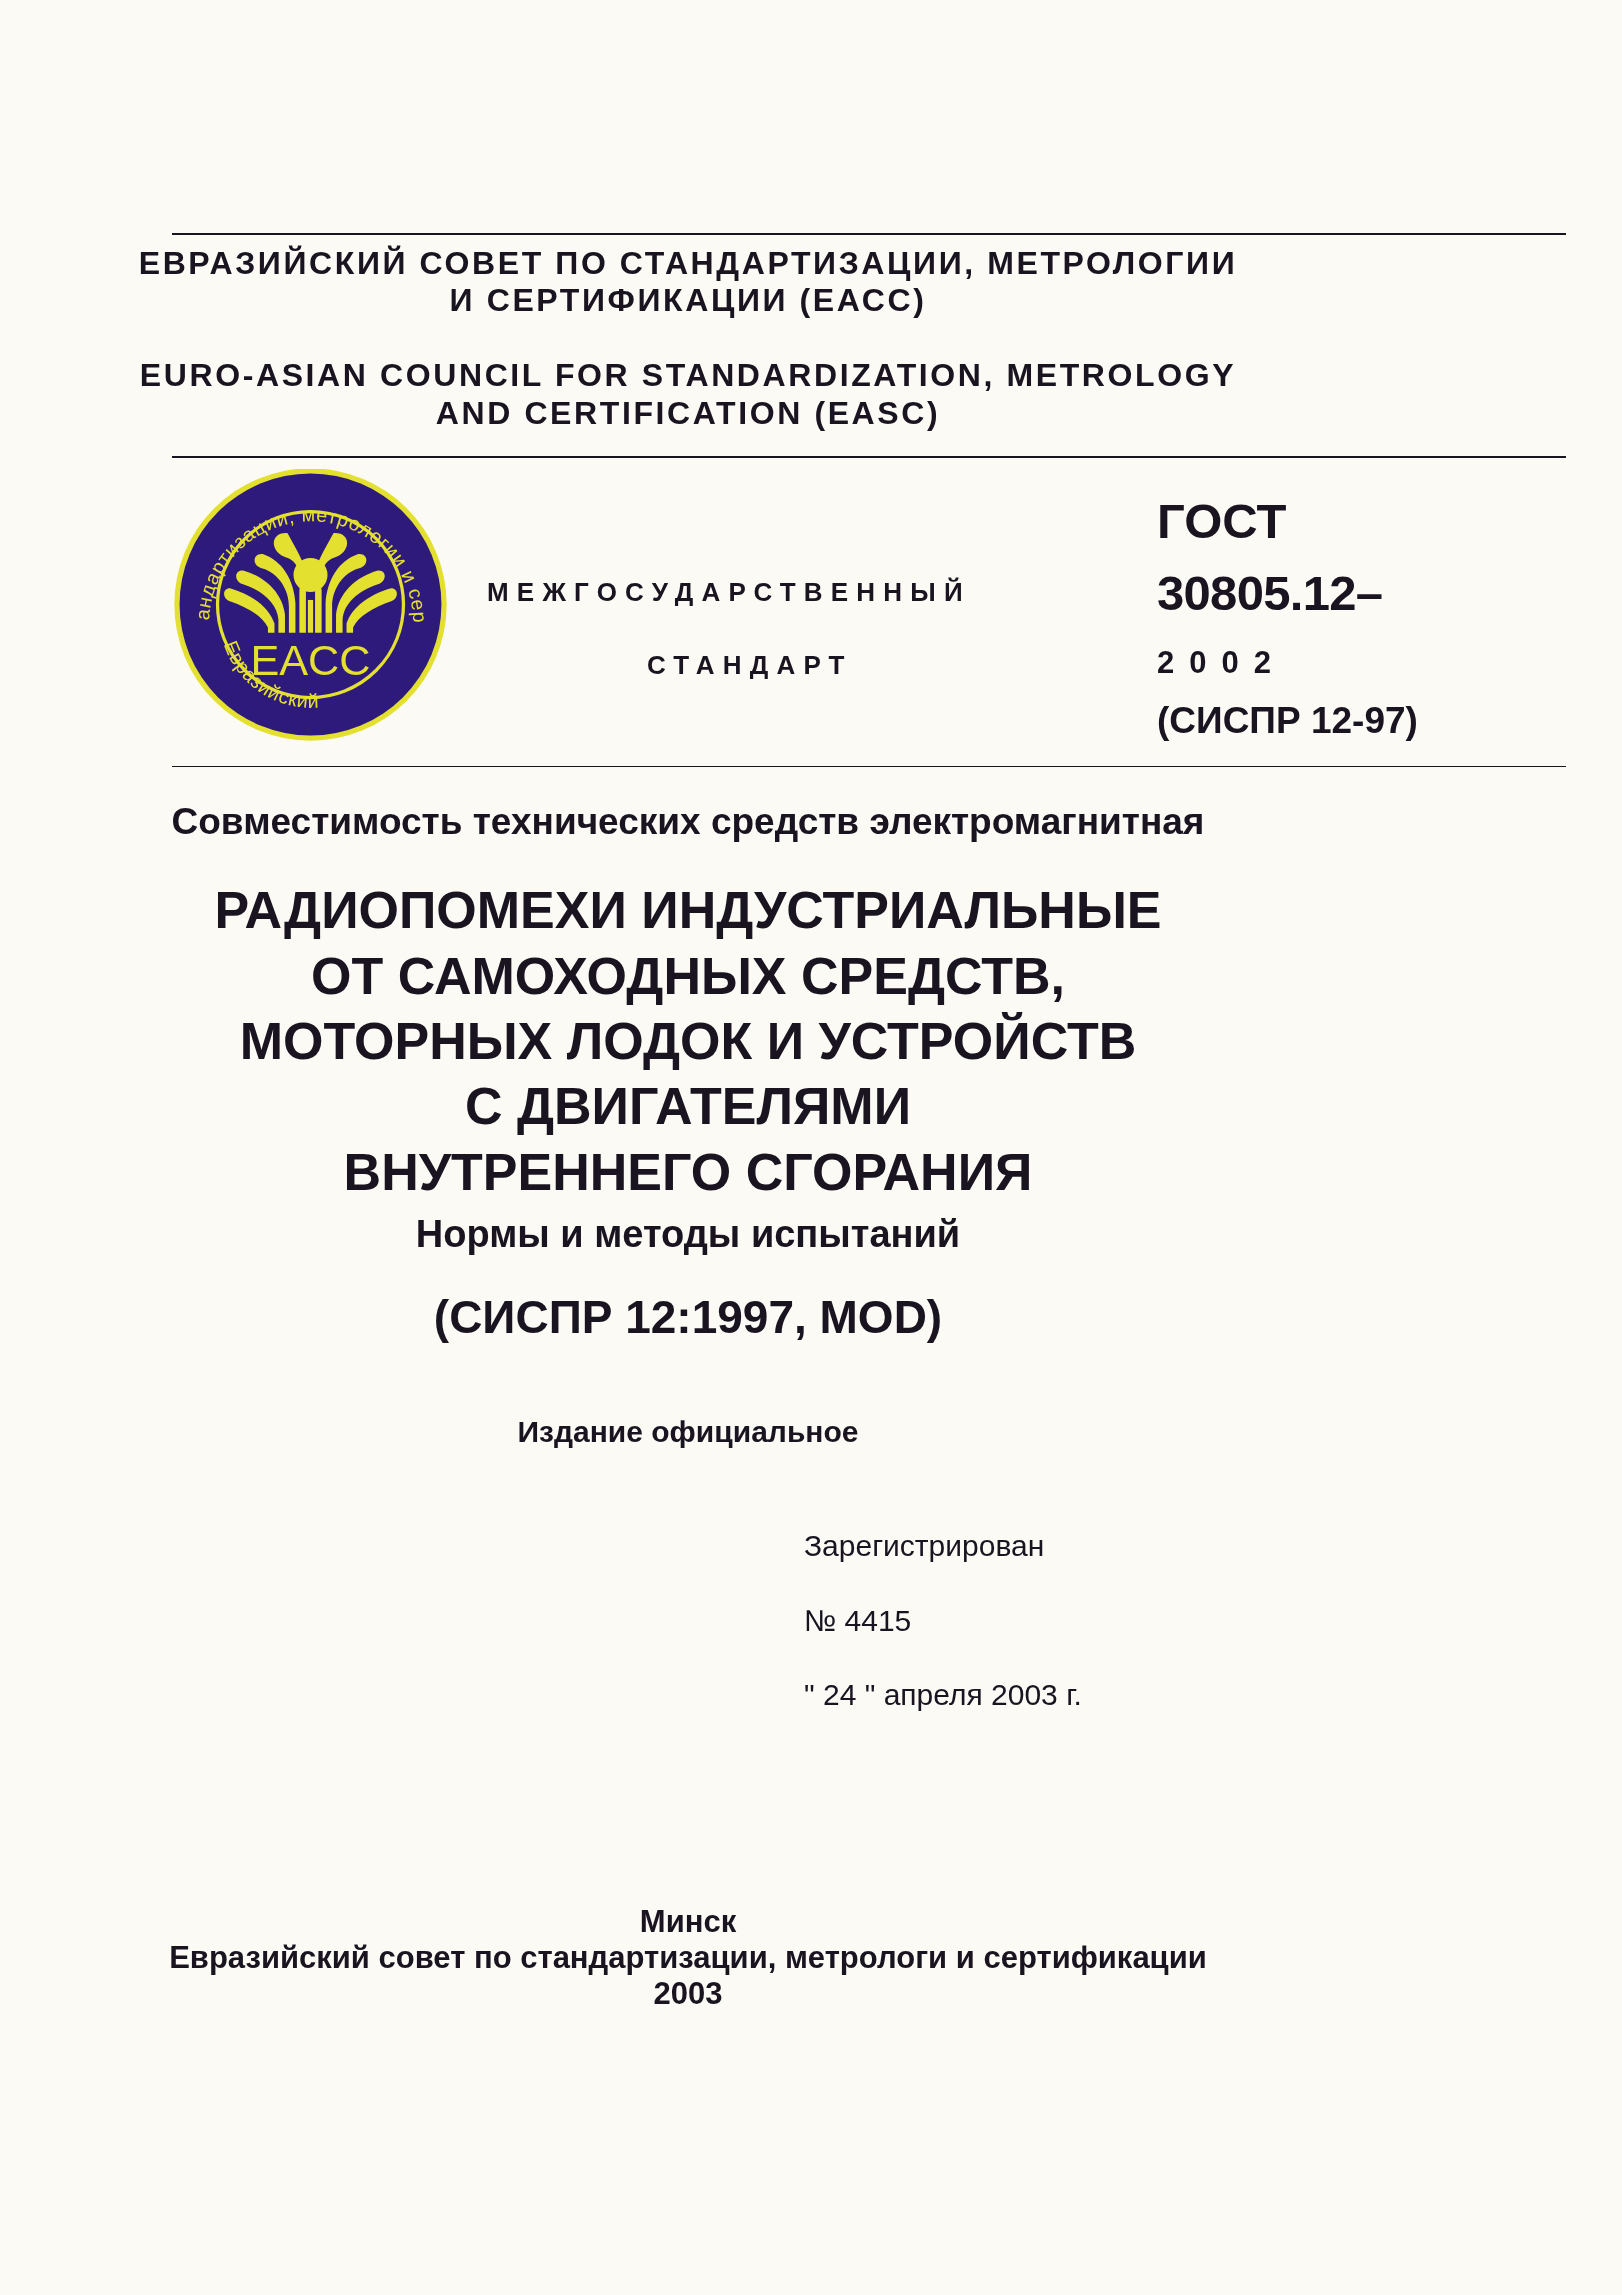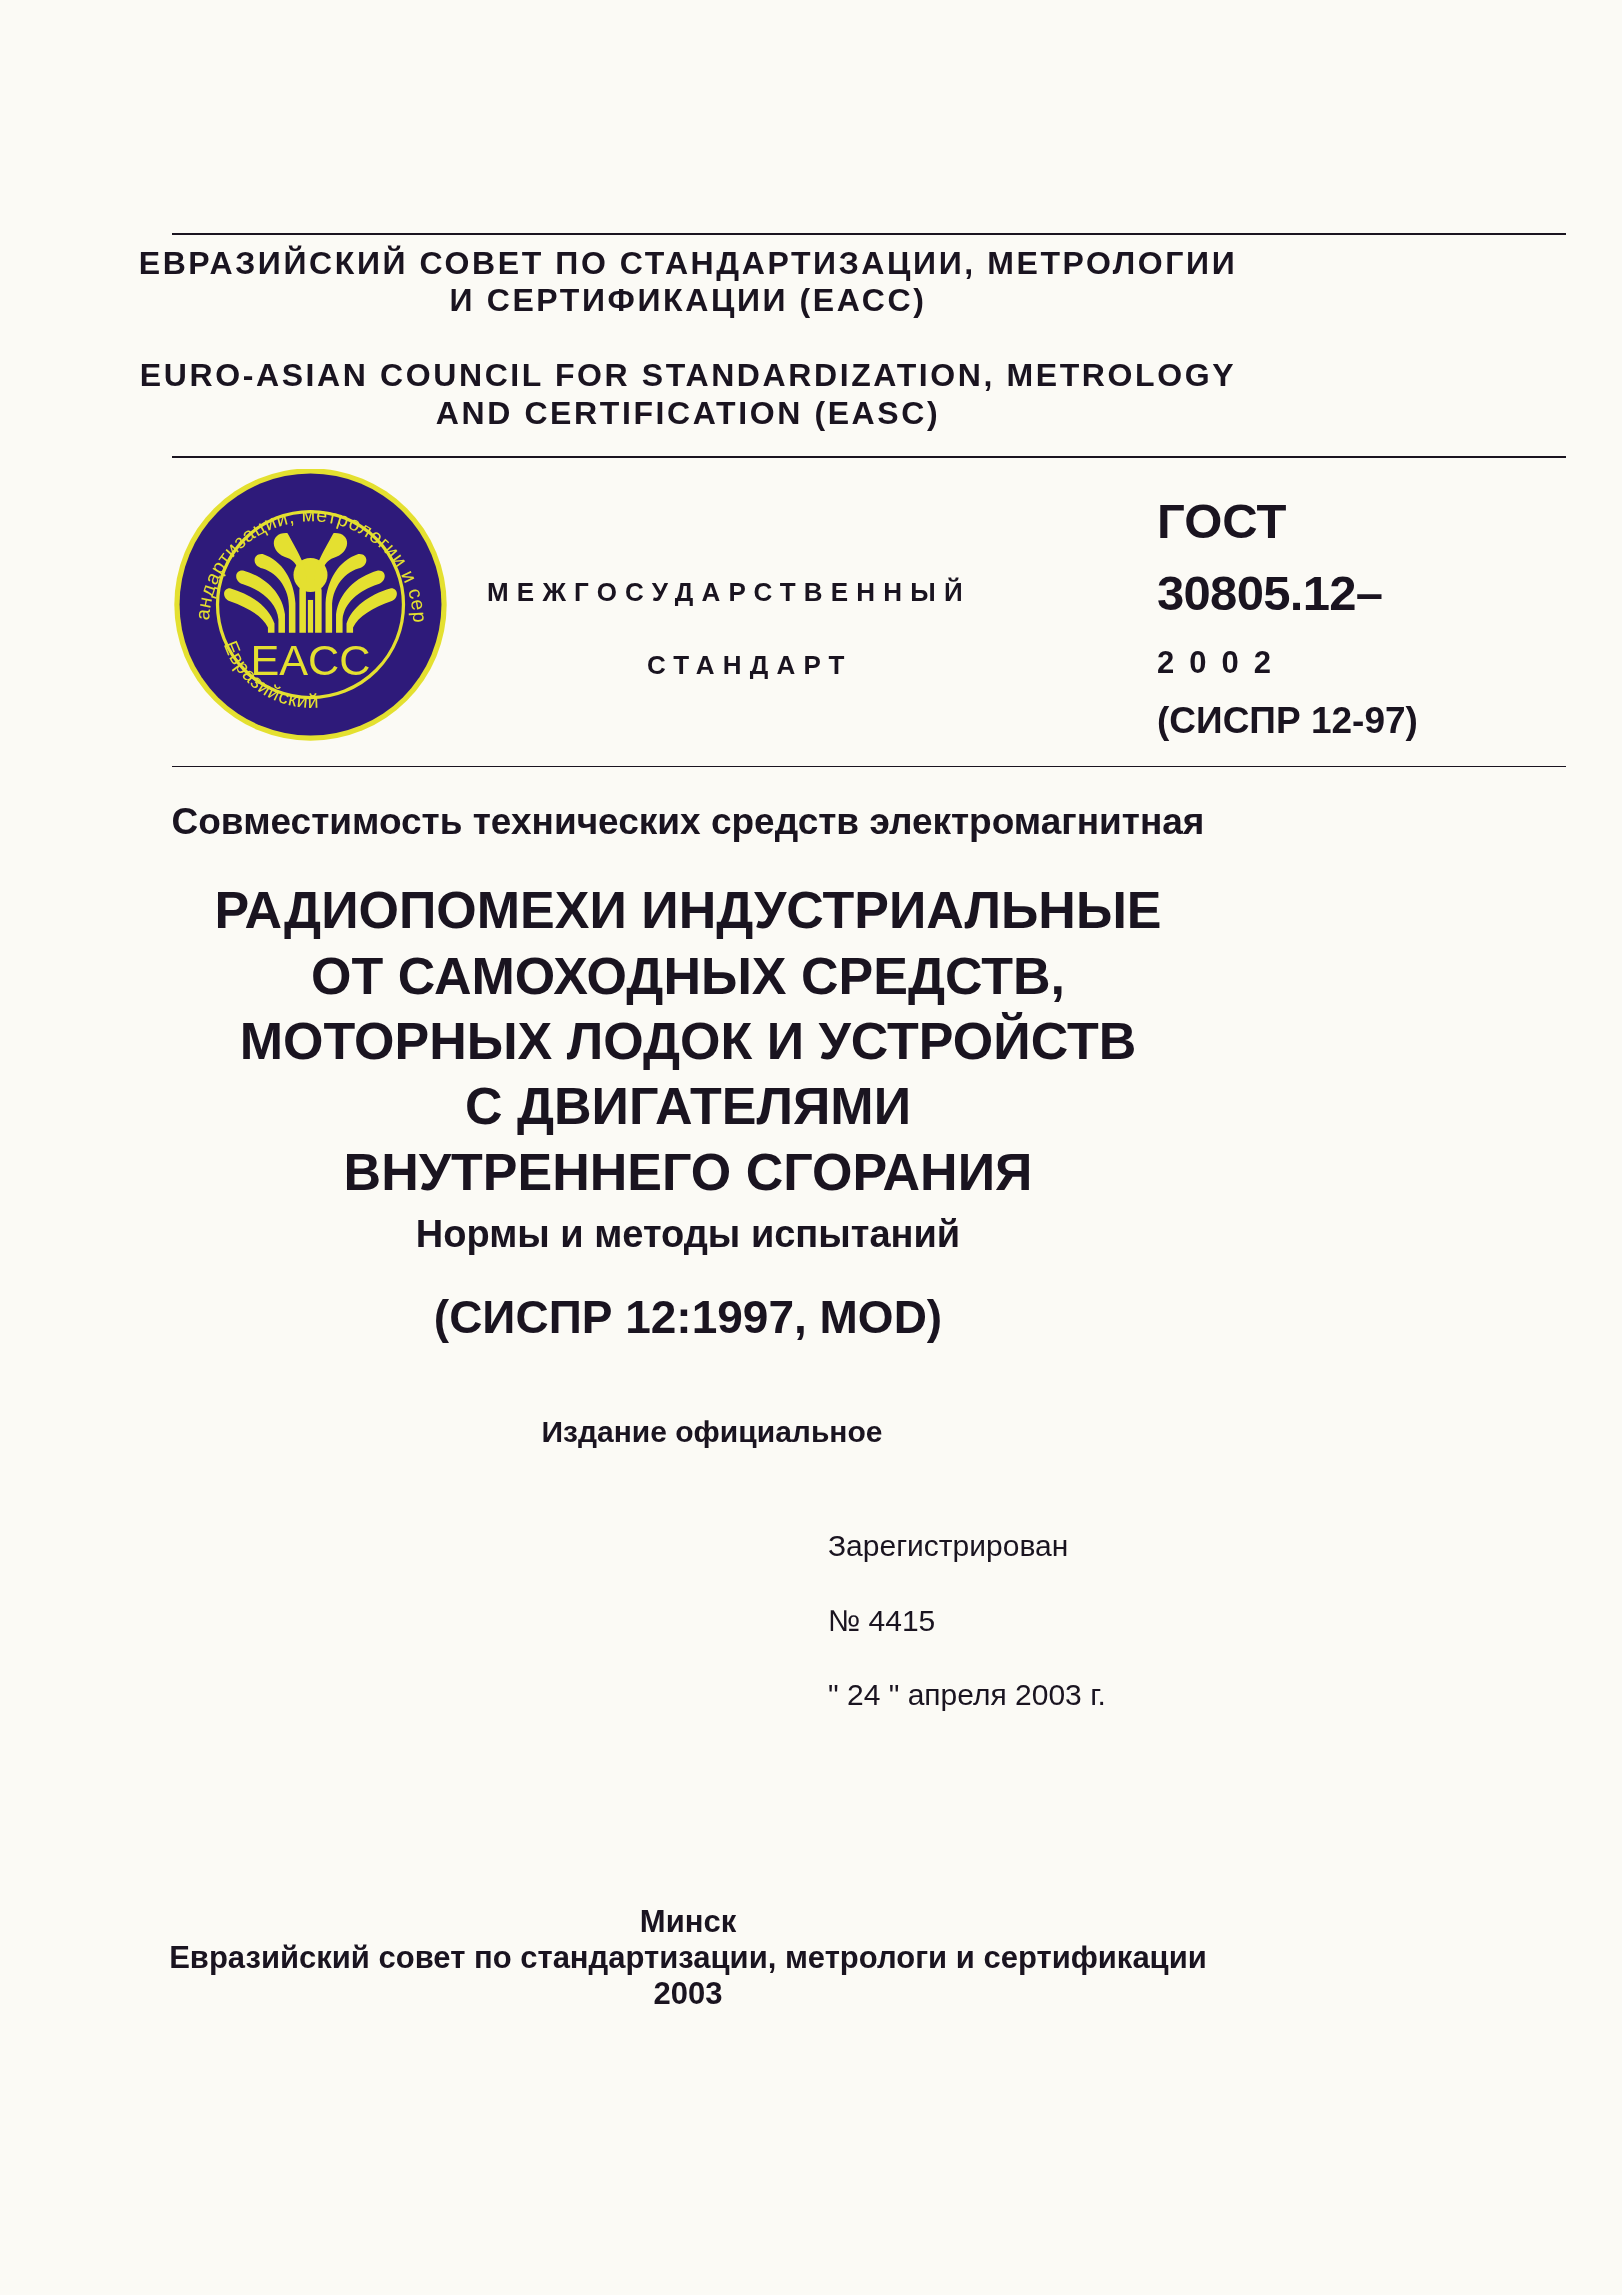"Издание официальное" div.center-line { padding-left: 24px -> none }
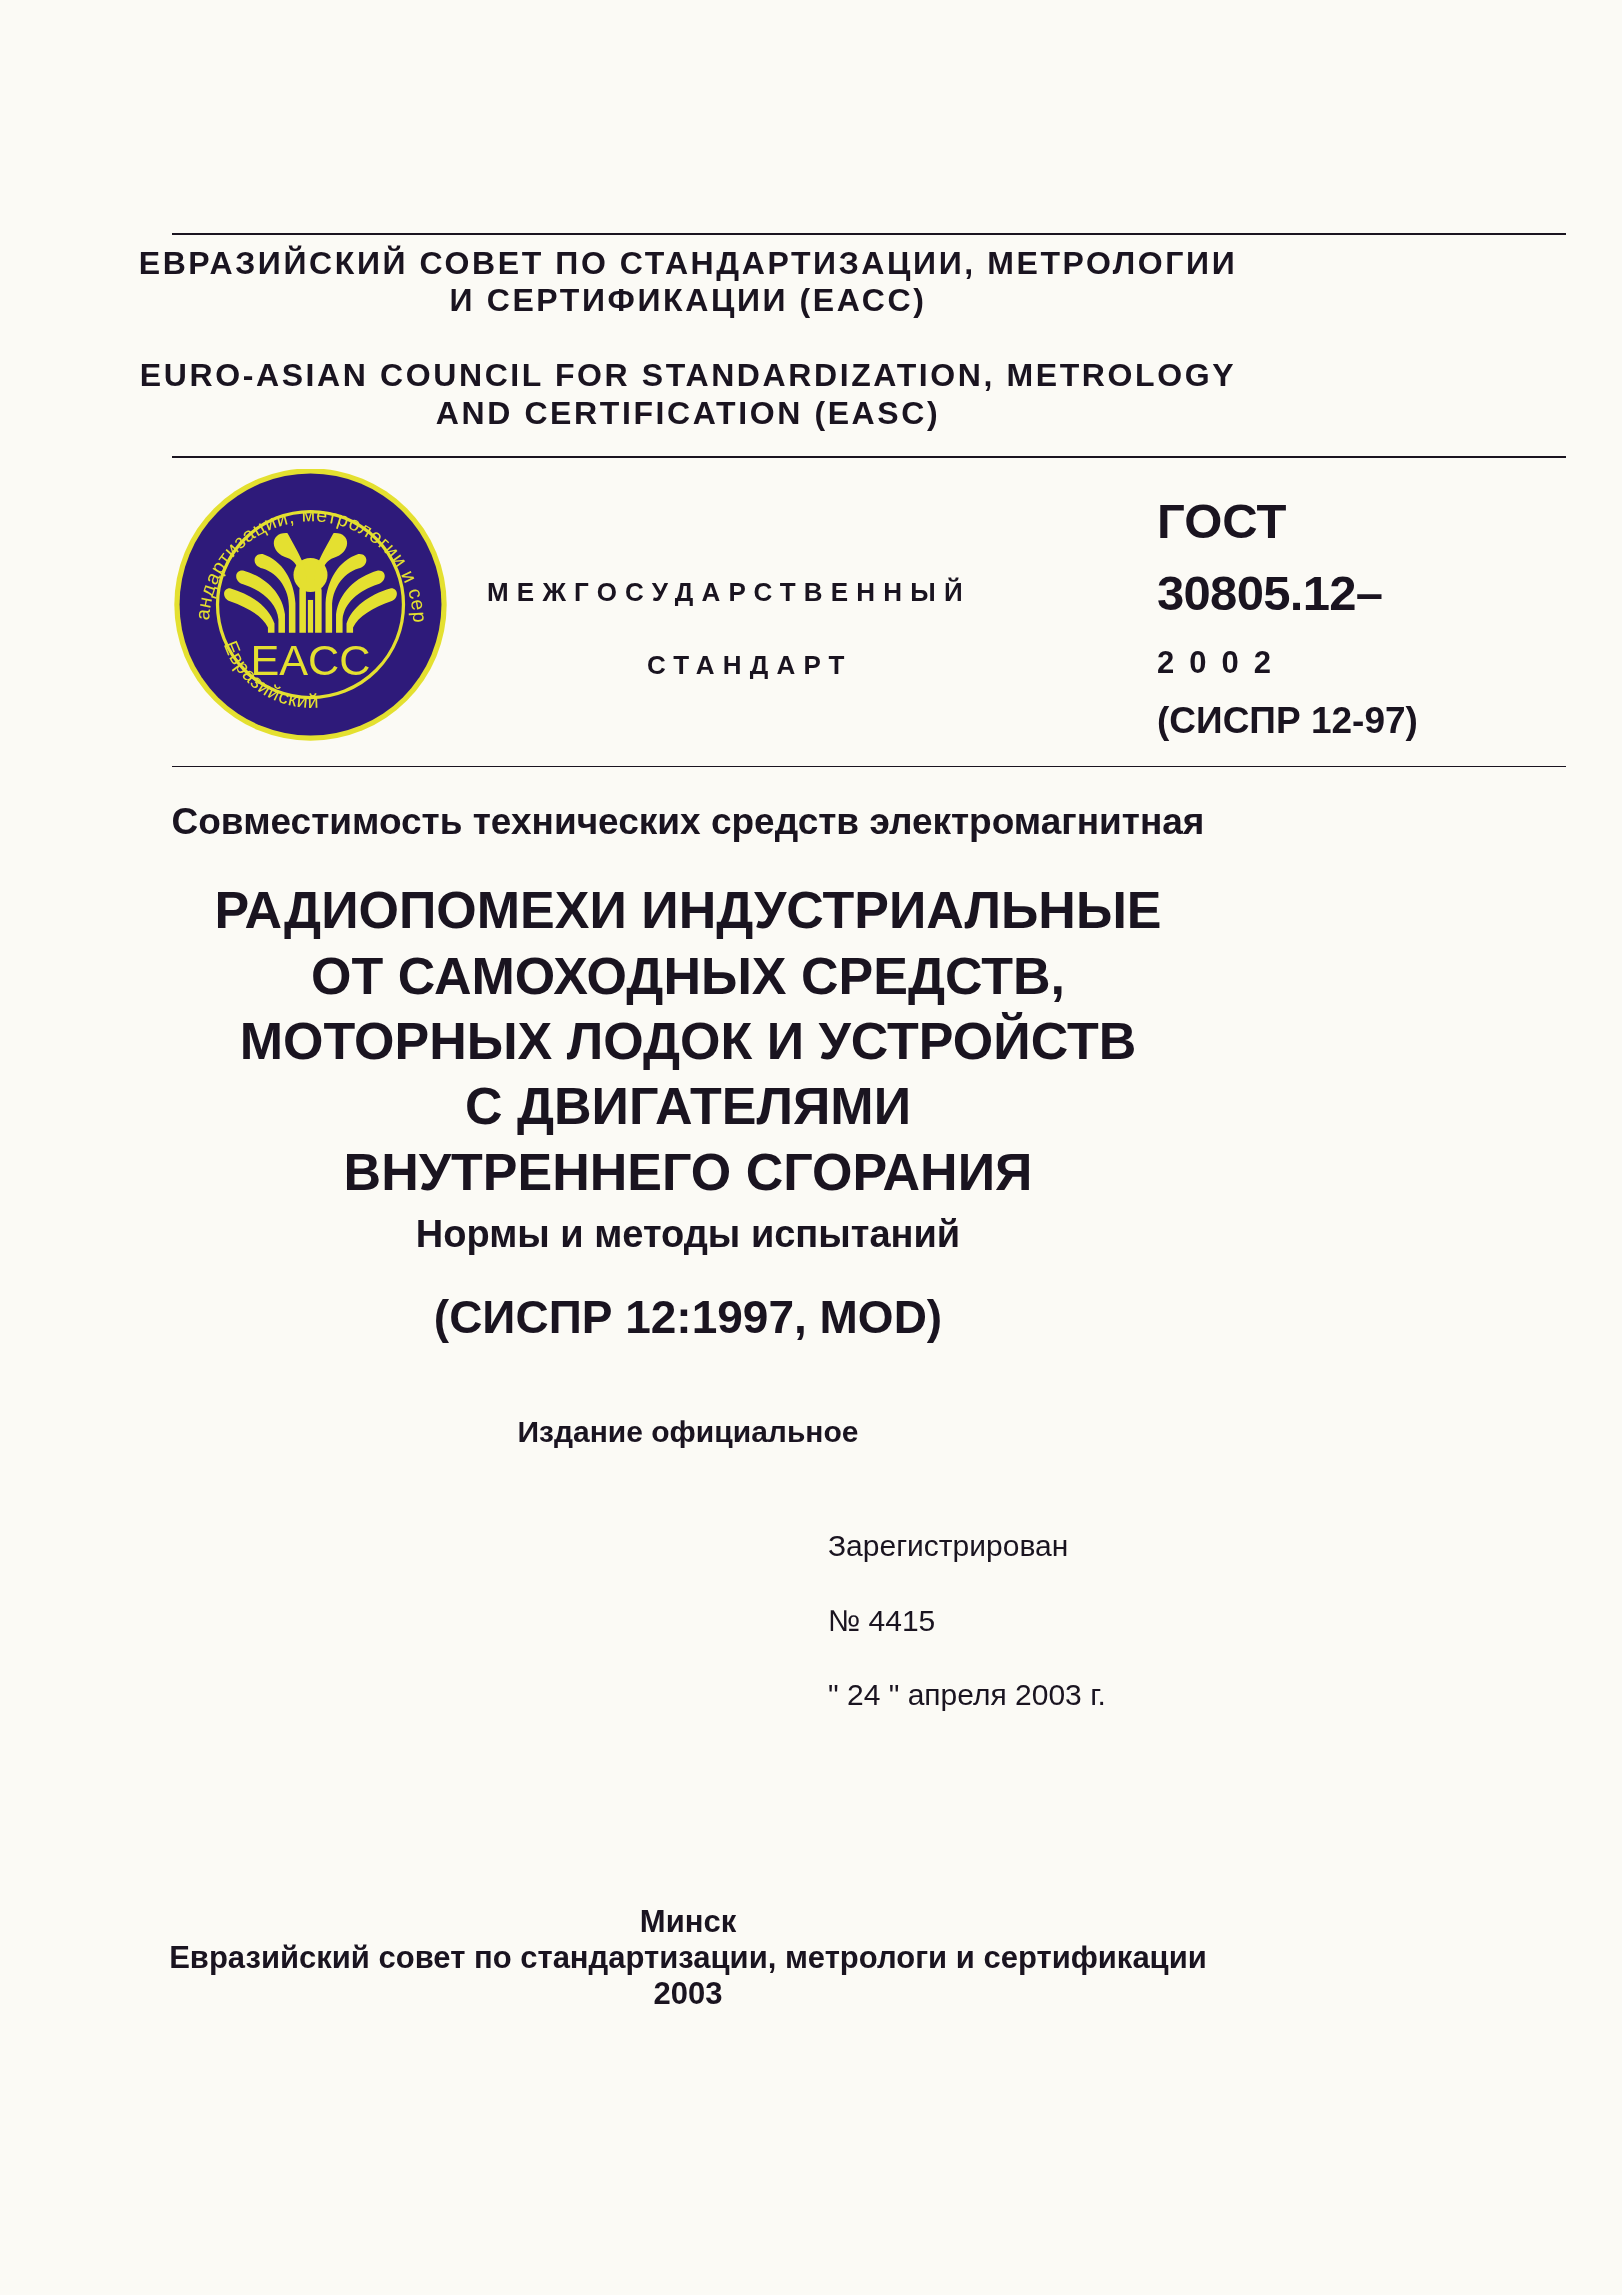"Зарегистрирован" .reg-line { left: 828px -> 804px }
